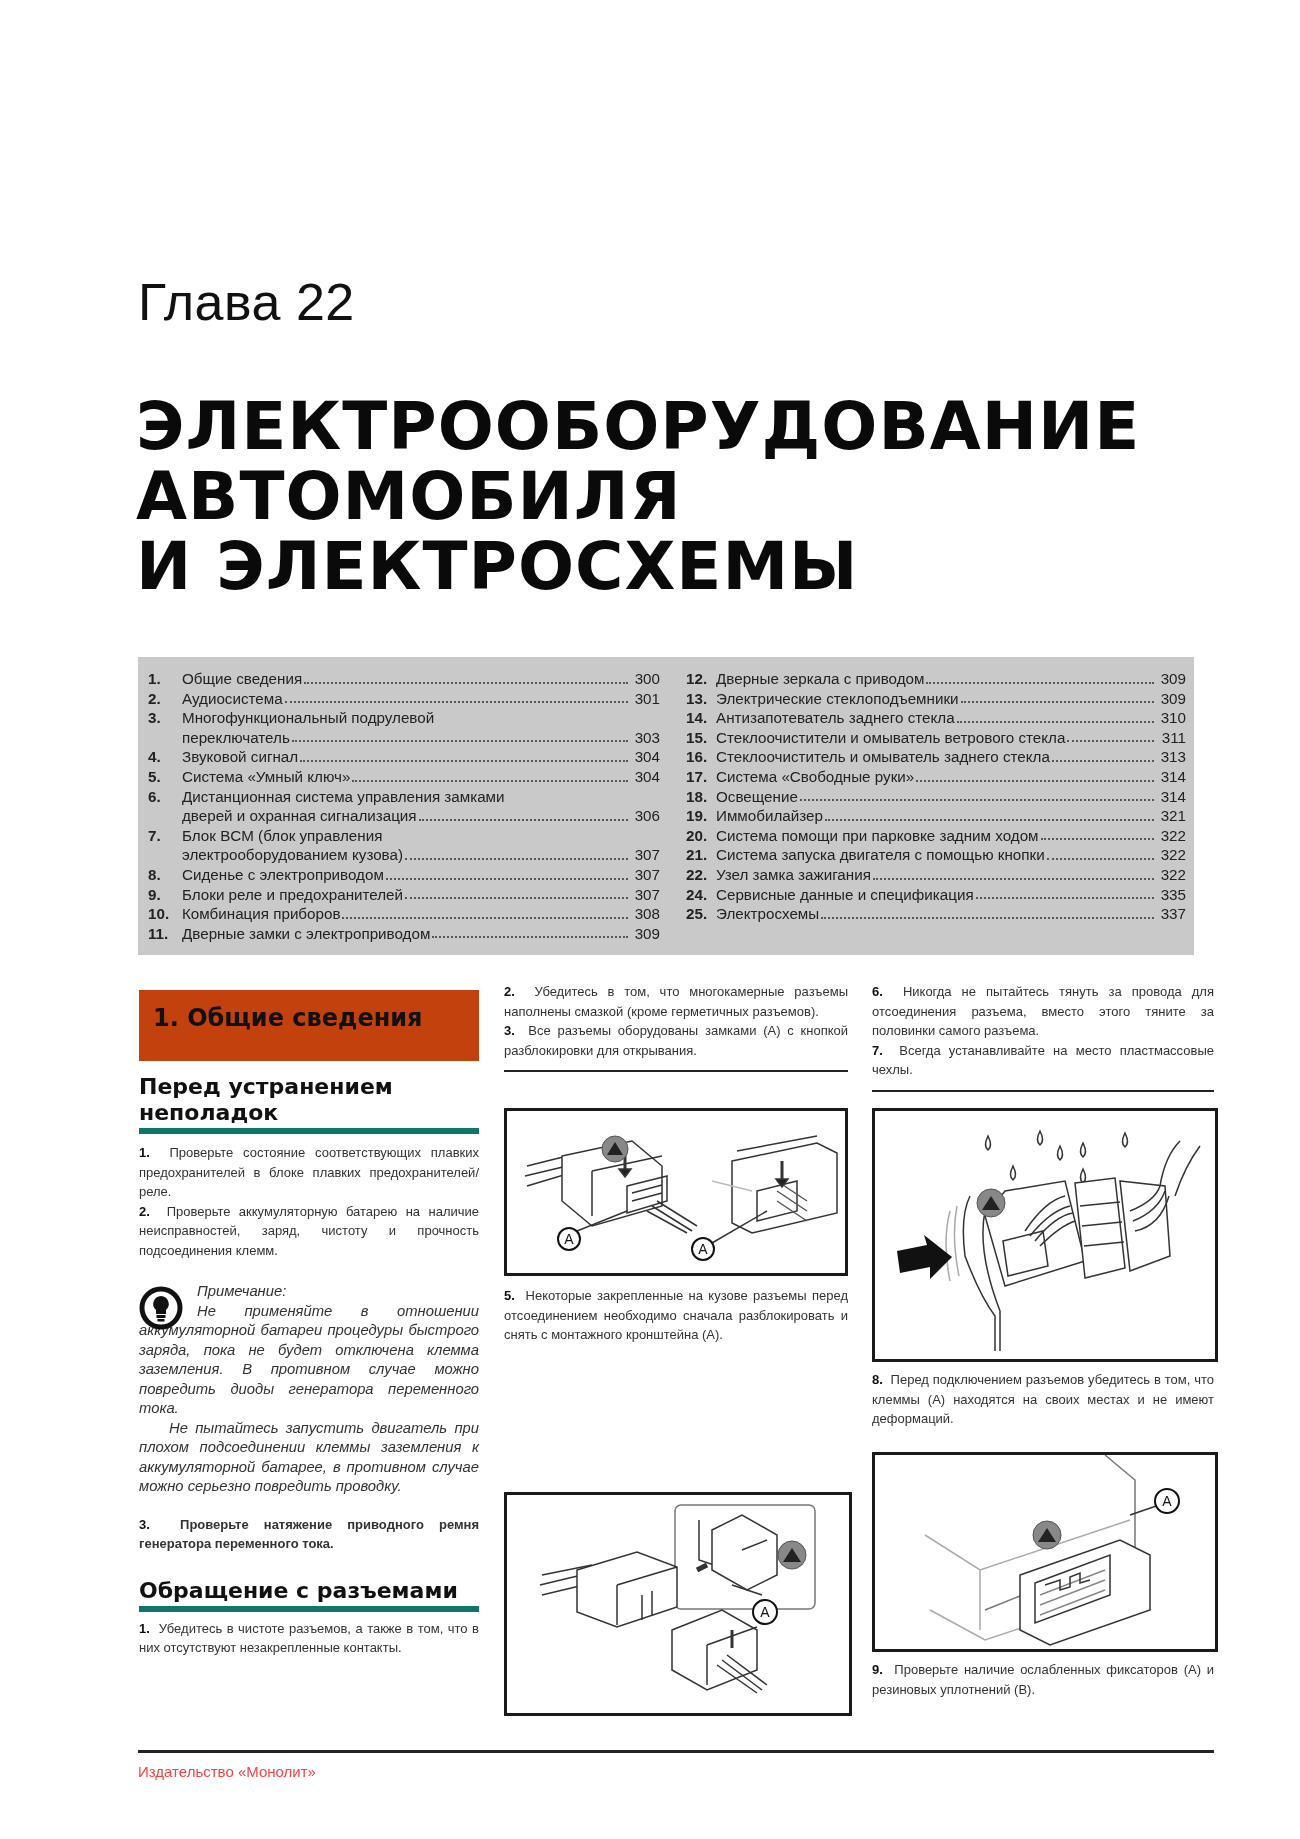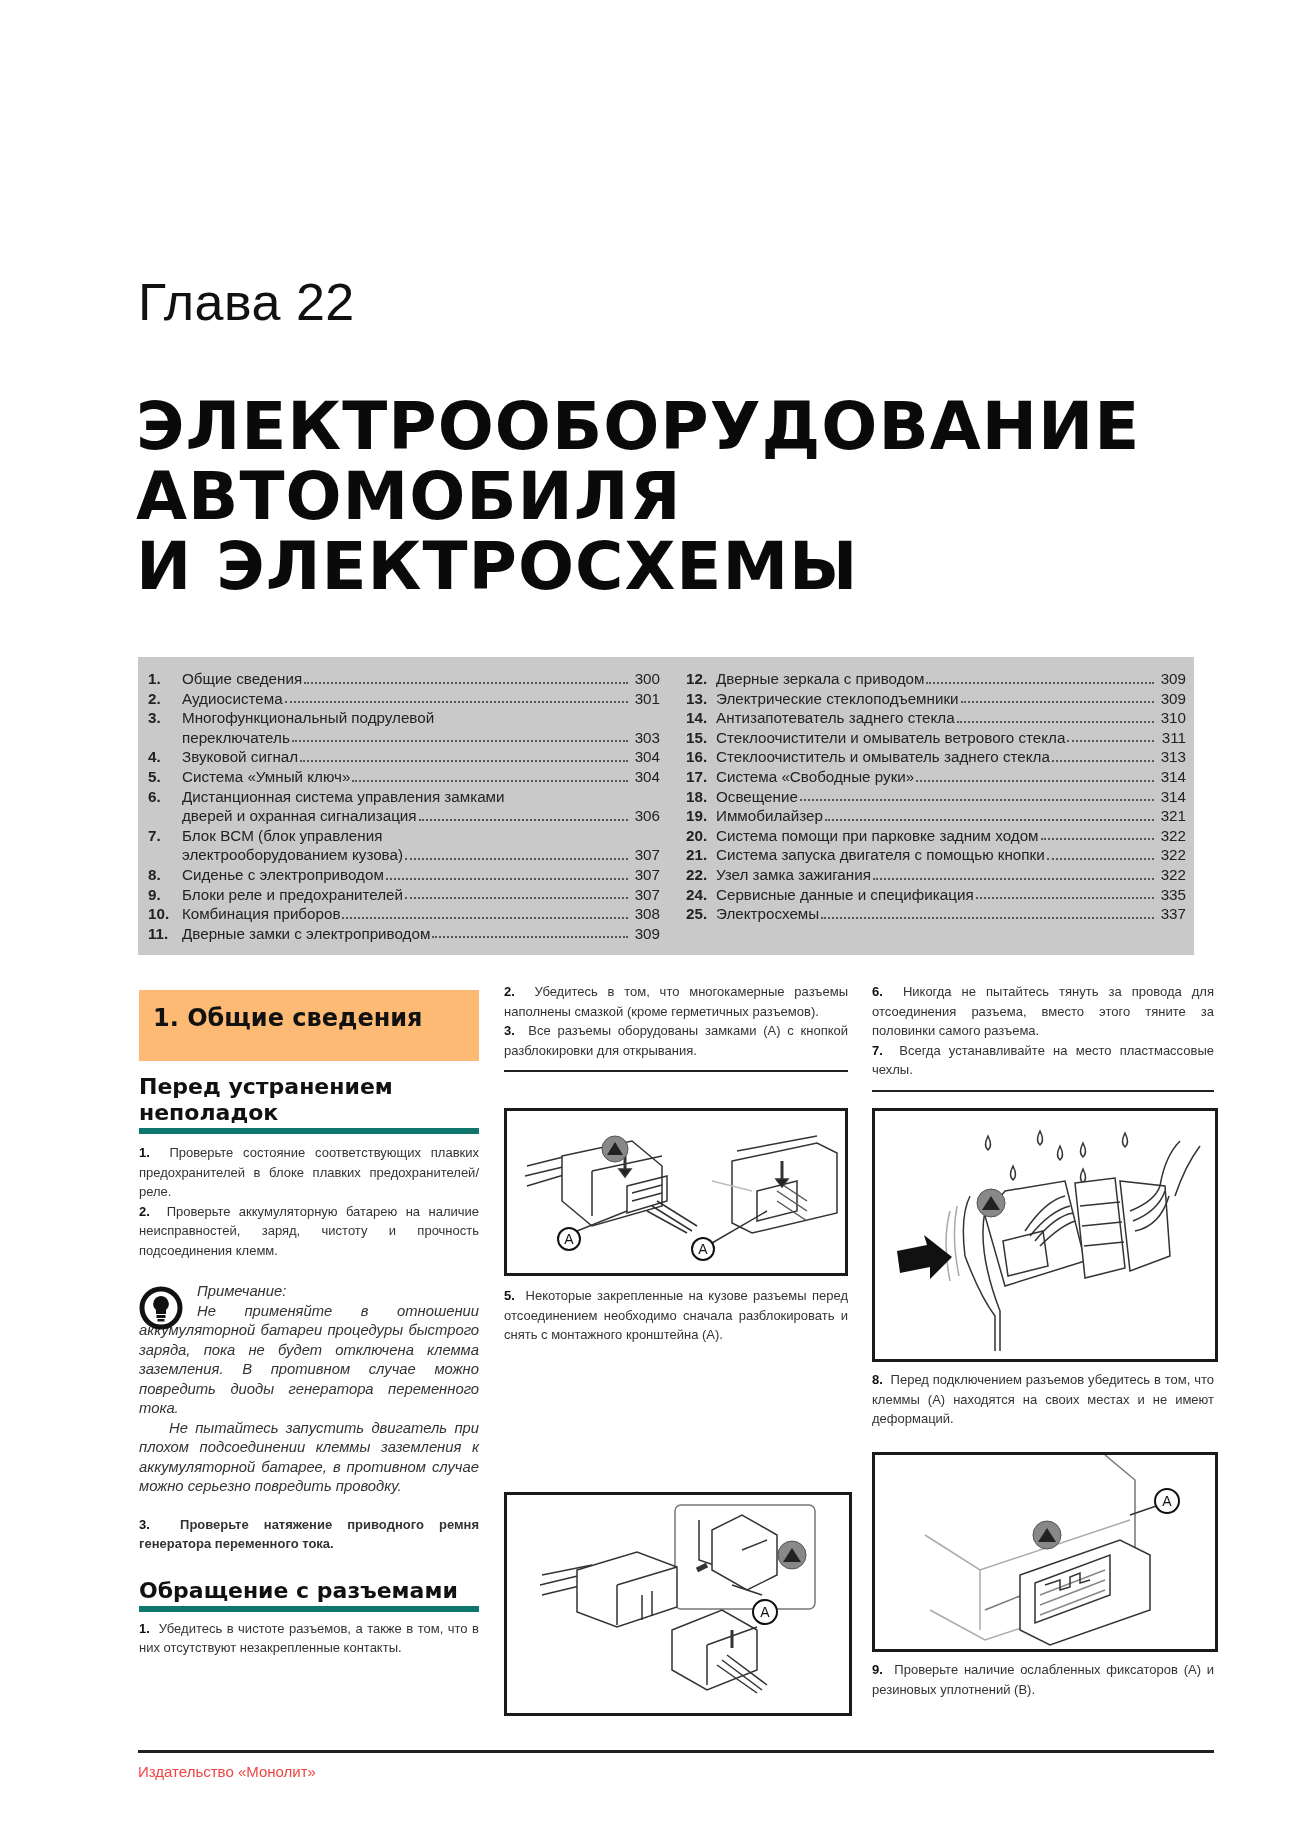"1. Общие сведения" .sec-header { background: #fdba74 -> #c2410c }
